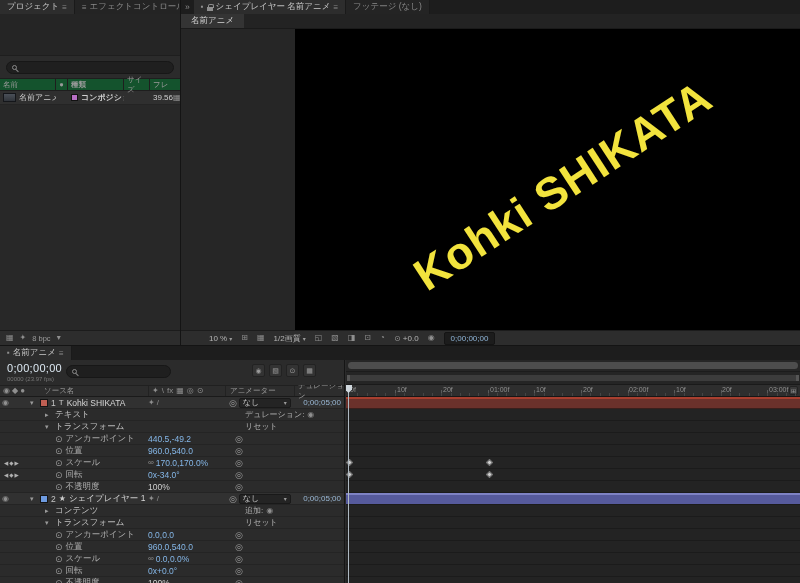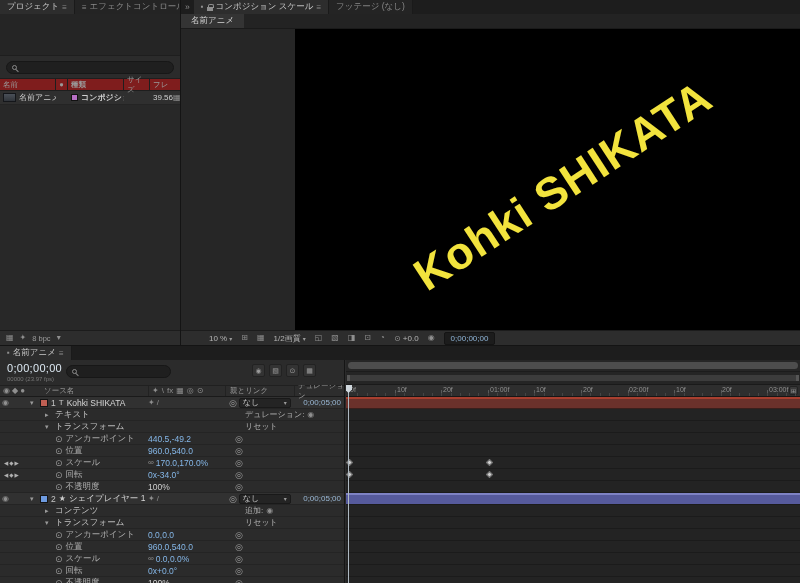"コンポジション スケール" span { text: コンポジション スケール -> シェイプレイヤー 名前アニメ }
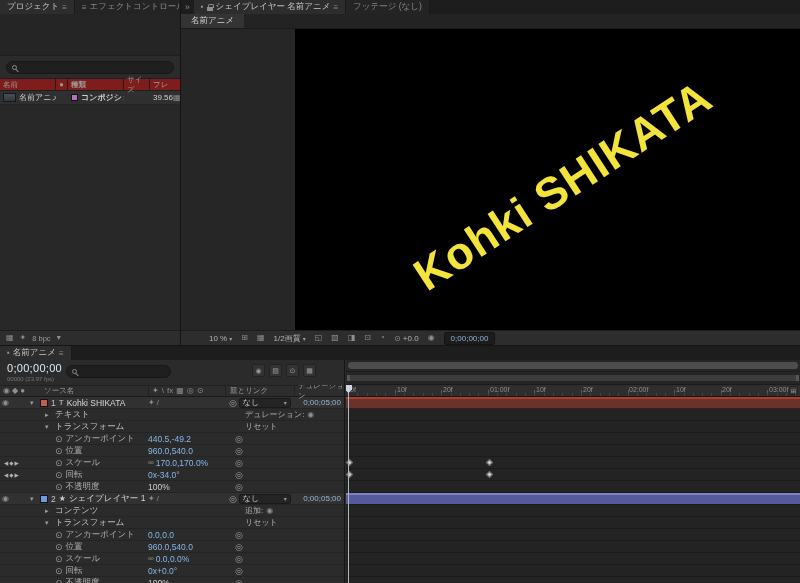"名前" .pj-cols { background: #7f1d1d -> #14532d }
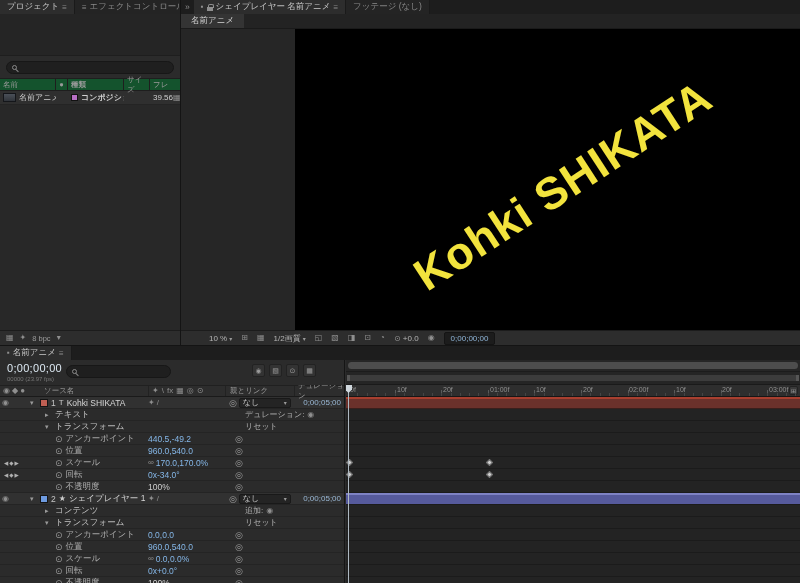"親とリンク" span.h-par { text: 親とリンク -> アニメーター }
